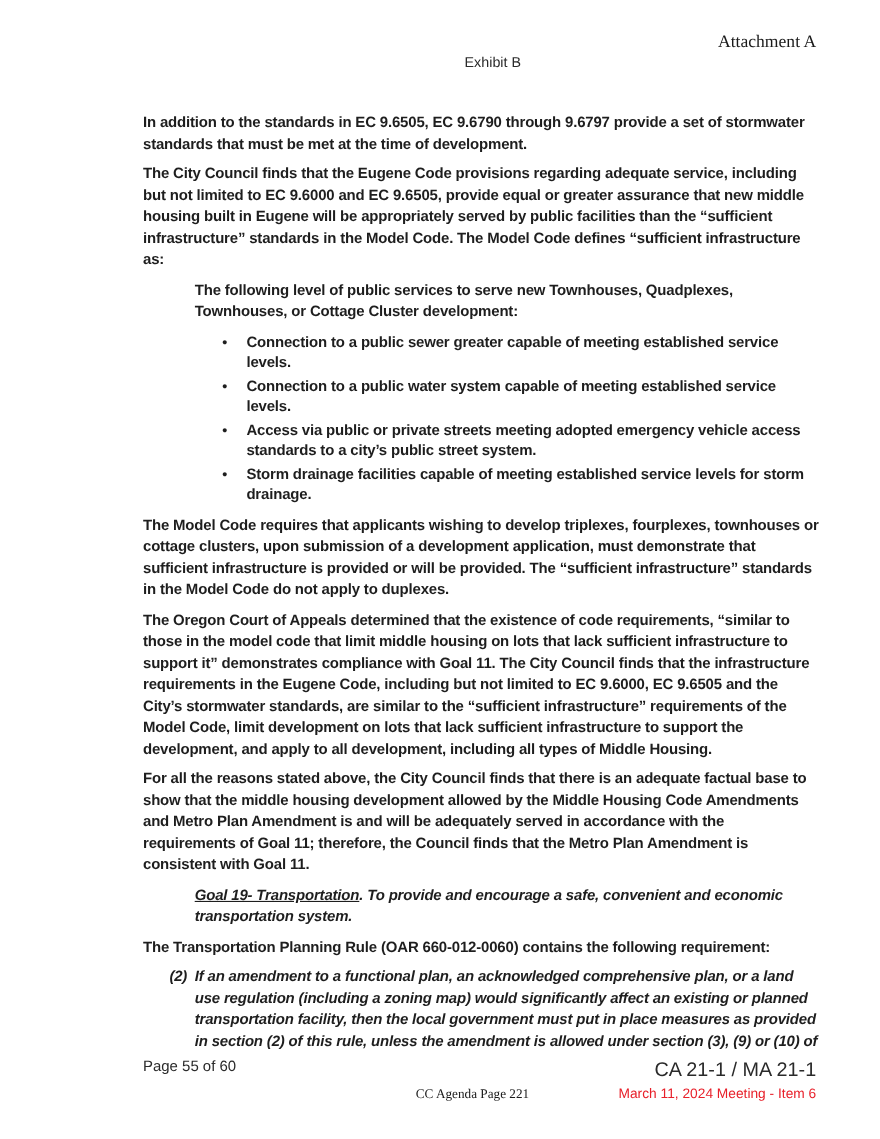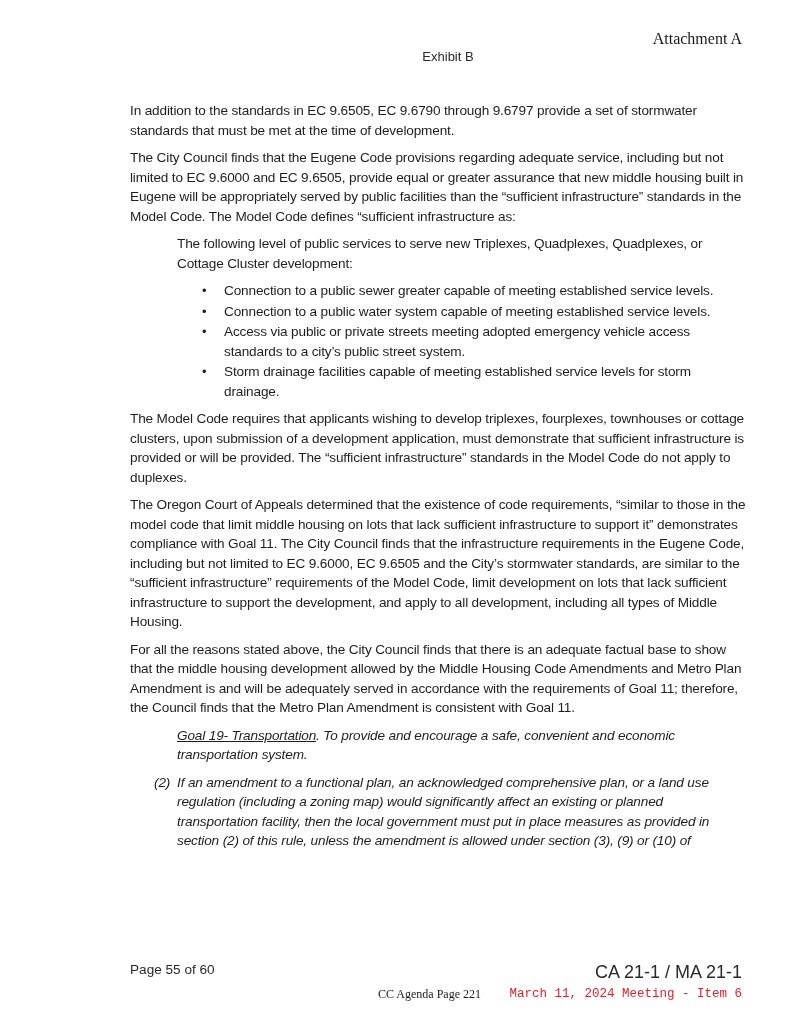"In addition to the standards" .body-text { font-weight: none -> bold }
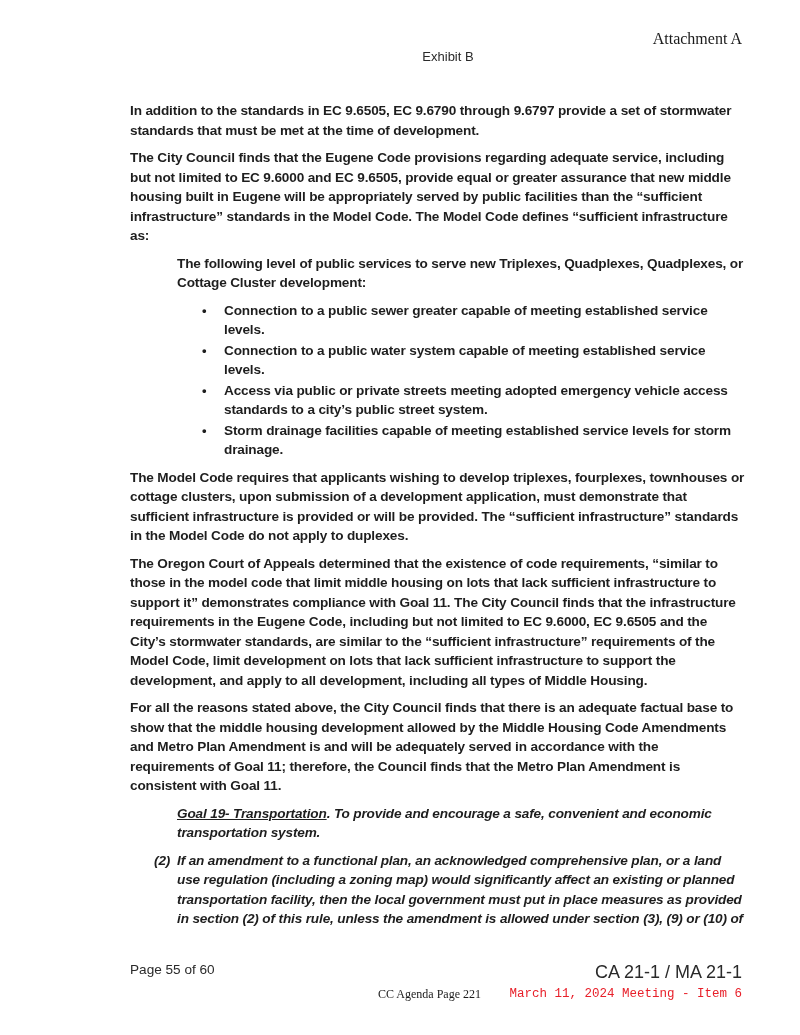"The following level of public" p { text: Triplexes, Quadplexes, Quadplexes -> Townhouses, Quadplexes, Townhouses }
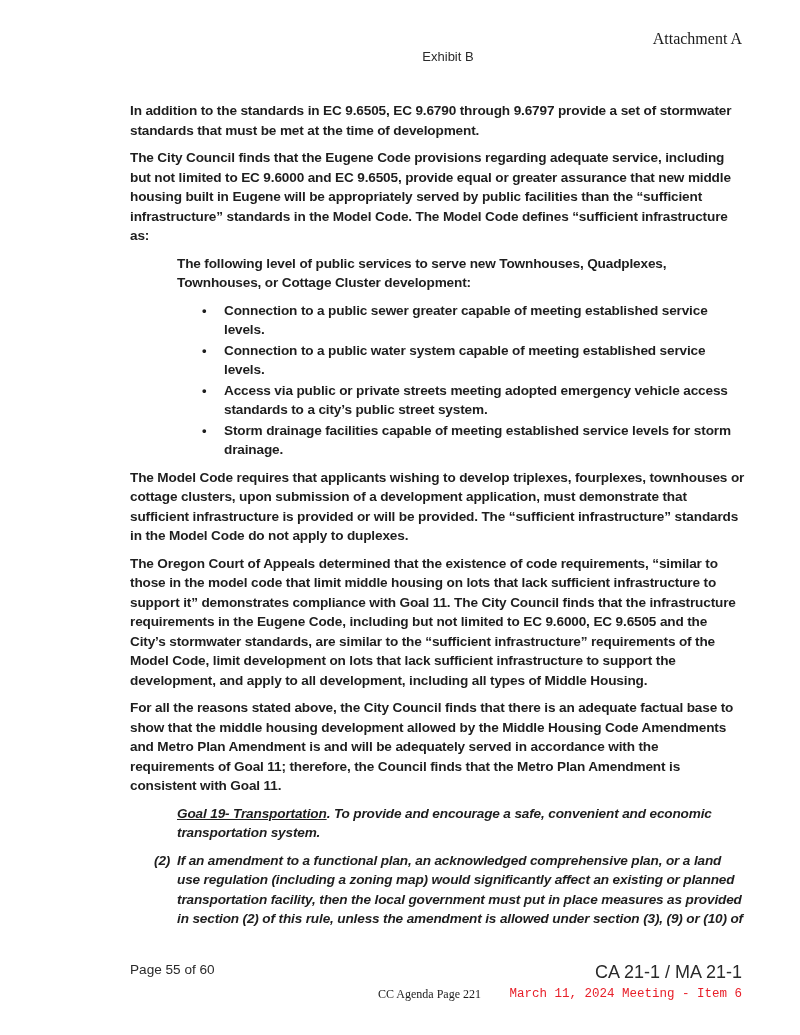"The Transportation Planning Rule (OAR" p { html: none -> <p>The Transportation Planning Rule (OAR 660-012-0060) contains the following requirement:</p> }
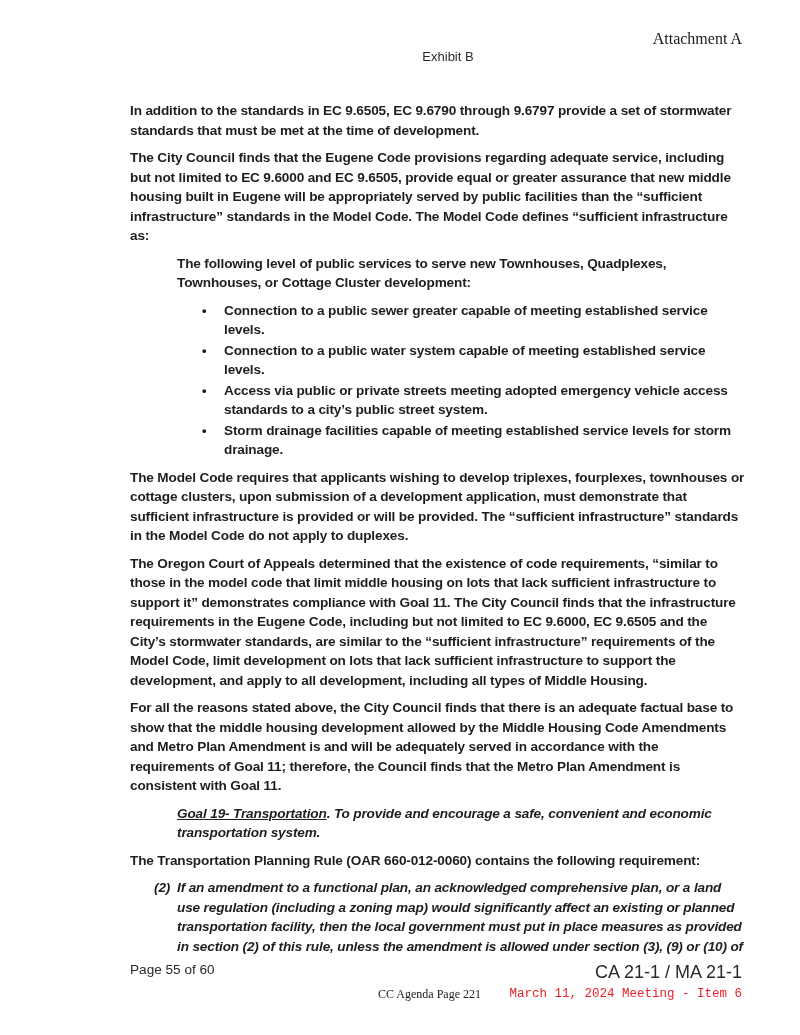"March 11, 2024 Meeting -" .meeting { font-family: Liberation Mono, monospace -> Liberation Sans, sans-serif }
